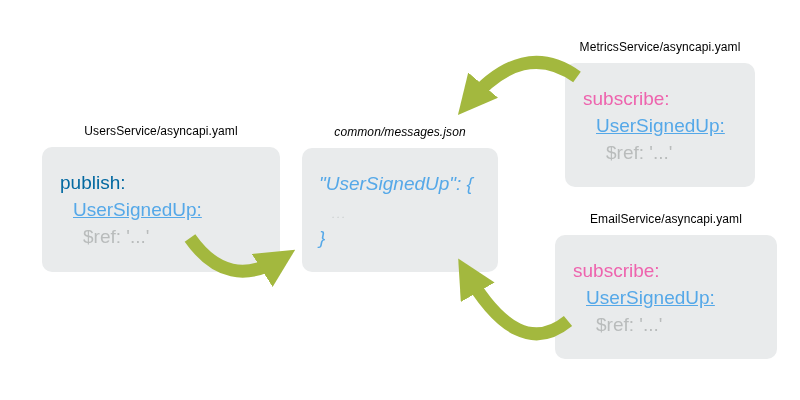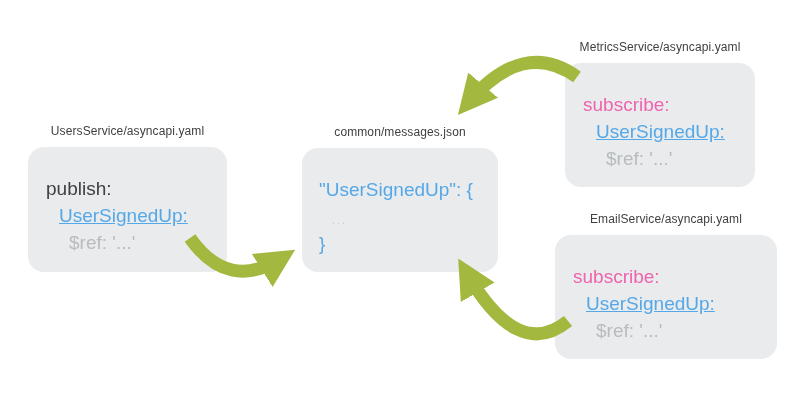"MetricsService/asyncapi.yaml" .node-label { color: #404040 -> #000000 }
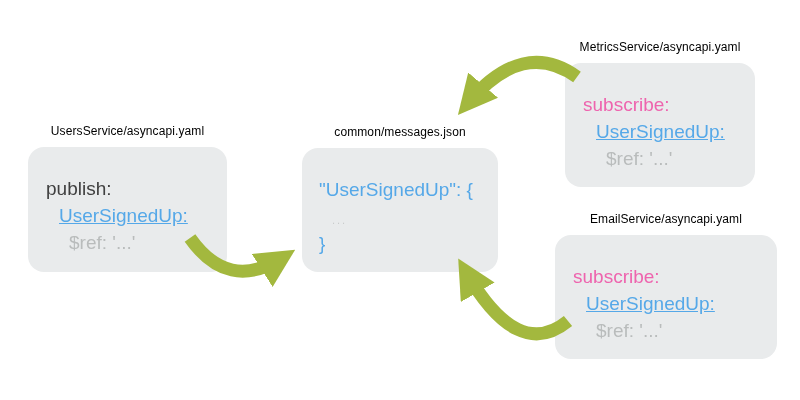"subscribe:" .code-box { border-radius: 16px -> 10px; padding-top: 28px -> 22px }
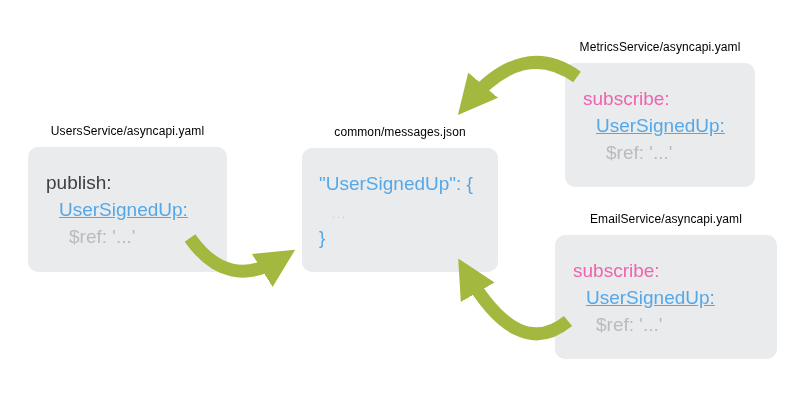"UsersService/asyncapi.yaml" div.node { left: 28px -> 42px; width: 199px -> 238px }
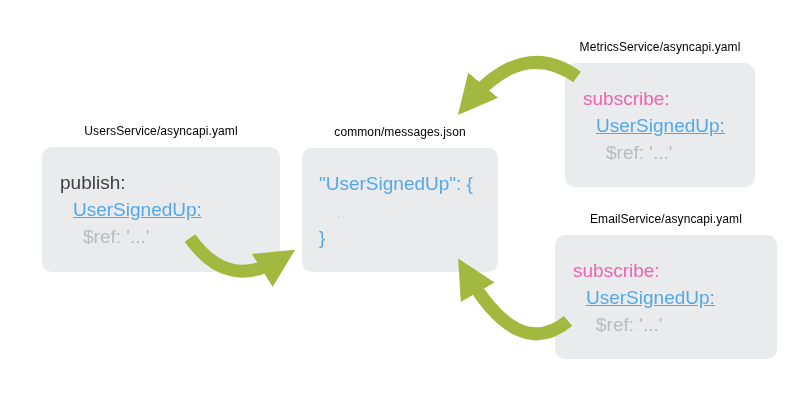"common/messages.json" div.node { font-style: none -> italic }
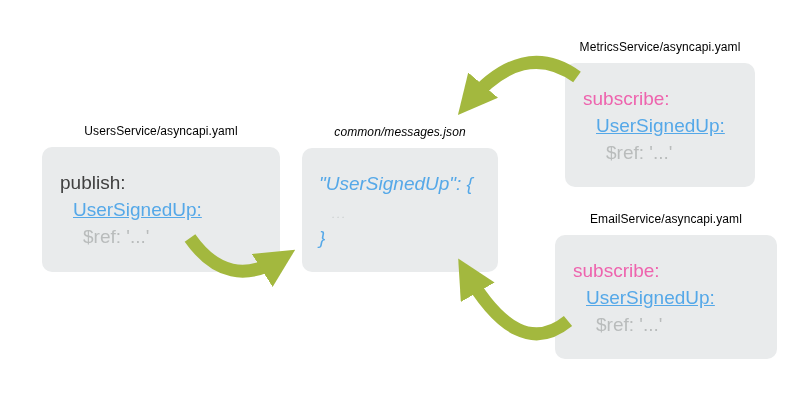"publish:" div.ln { color: #404040 -> #0369a1 }
